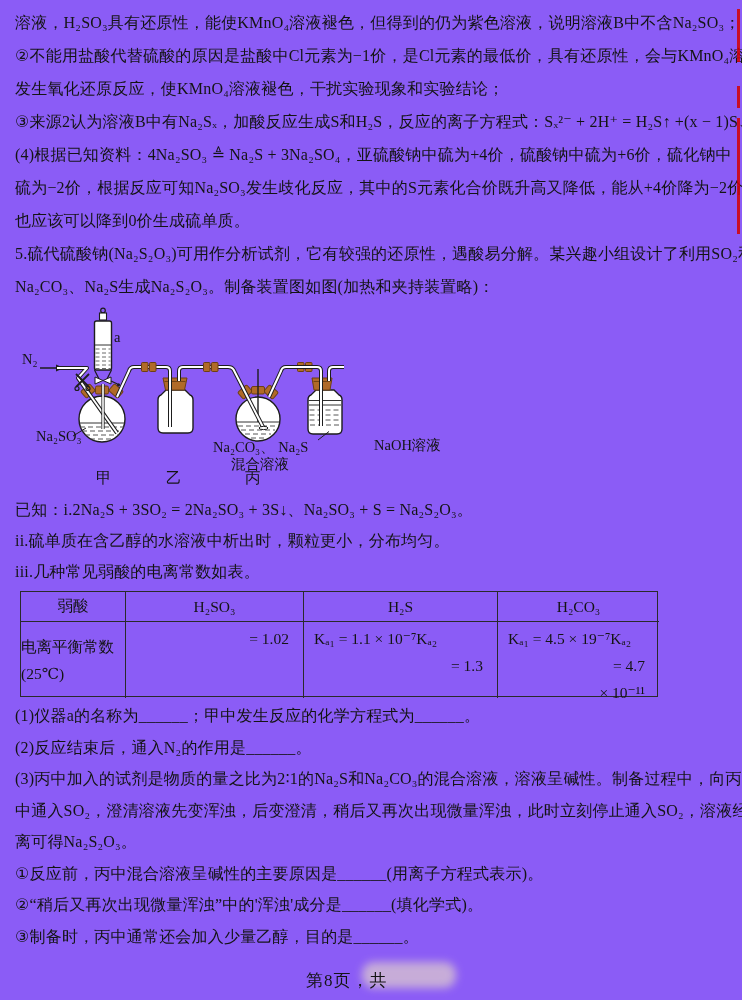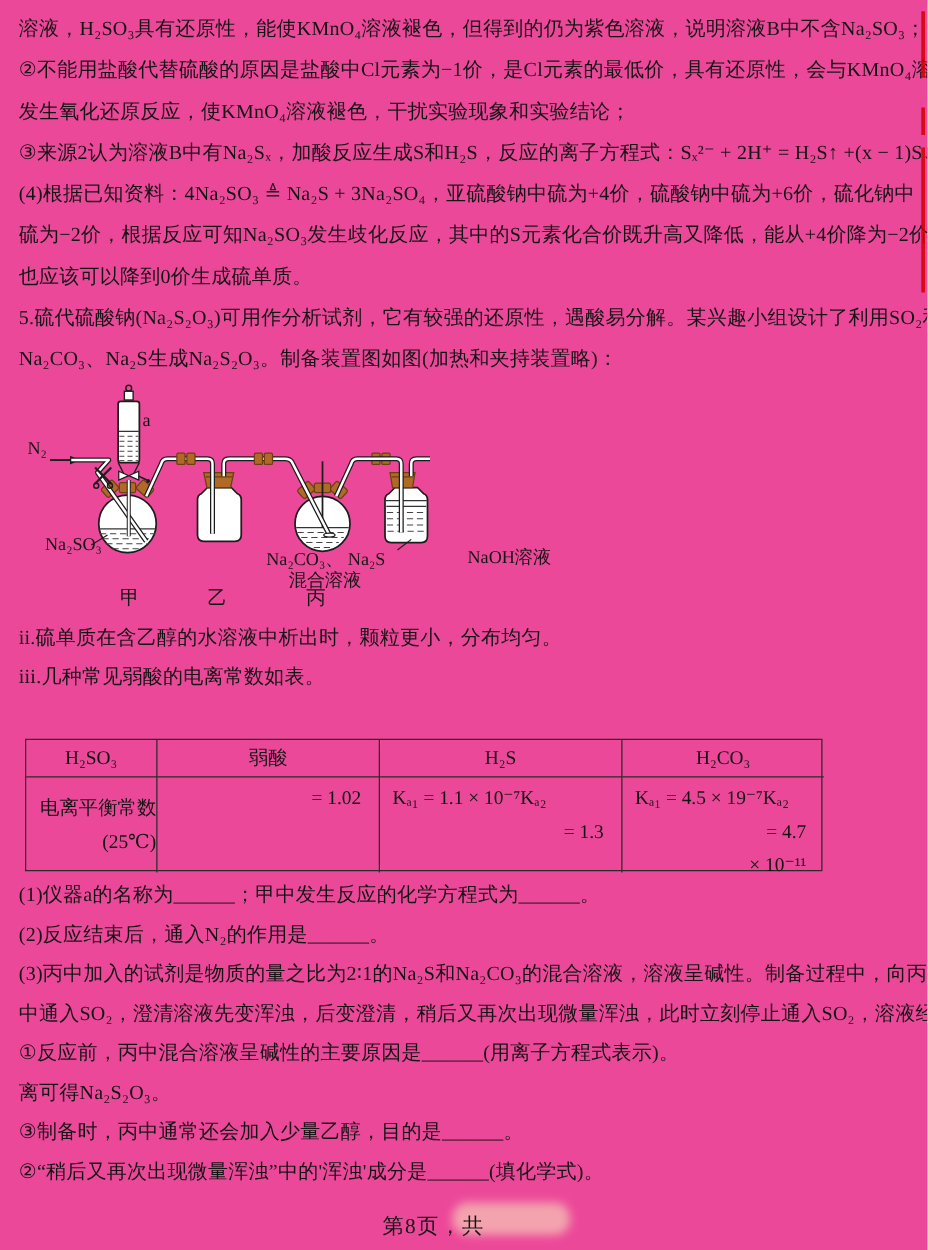"溶液，H₂SO₃具有还原性，能使KMnO₄溶液褪色，但得到的仍为紫色溶液，说明溶" .page { background: #ec4899 -> #8b5cf6 }
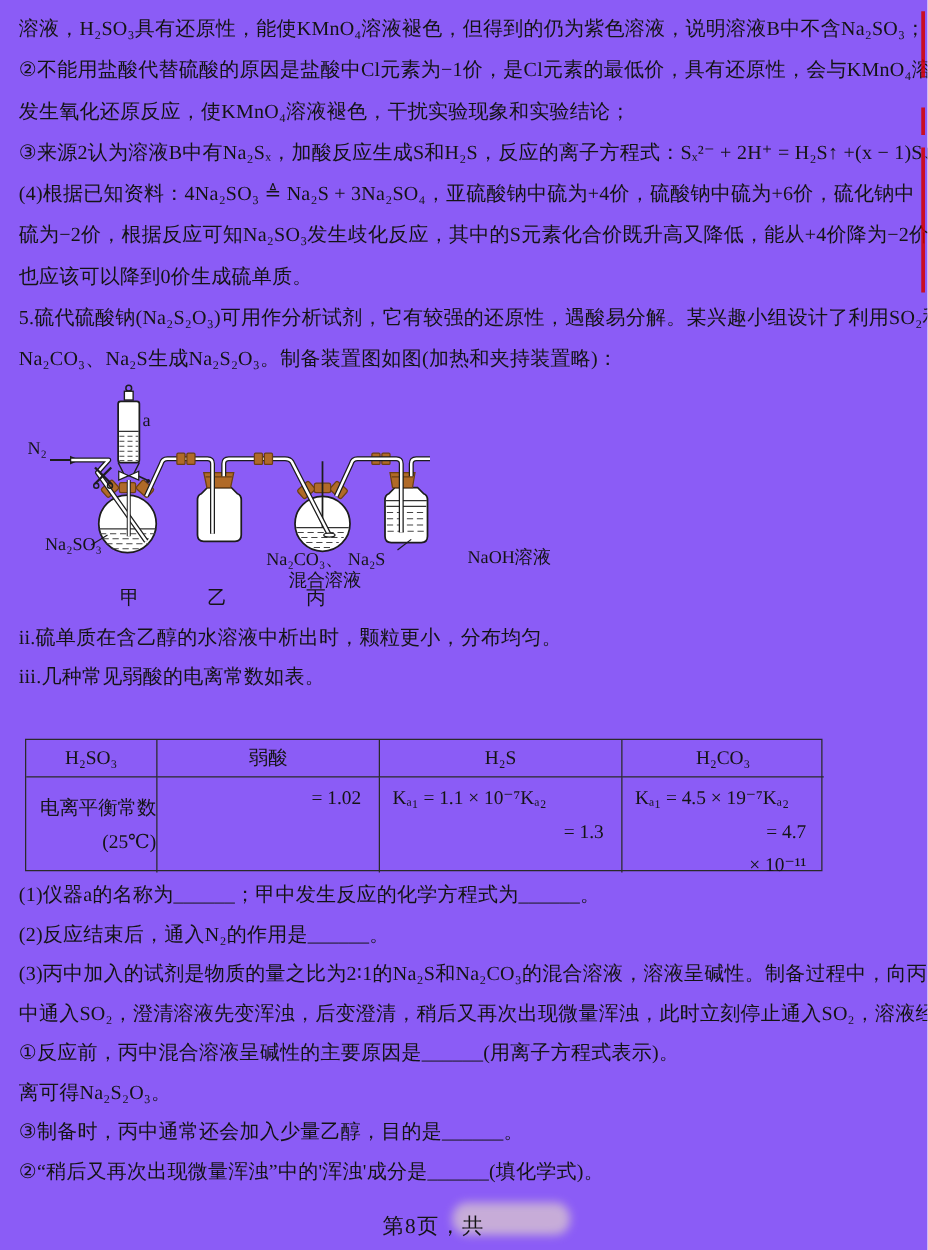"已知：i.2Na₂S + 3SO₂ = 2Na₂SO₃" div.line { html: none -> <div>已知：i.2Na₂S + 3SO₂ = 2Na₂SO₃ + 3S↓、Na₂SO₃ + S = Na₂S₂O₃。</div> }
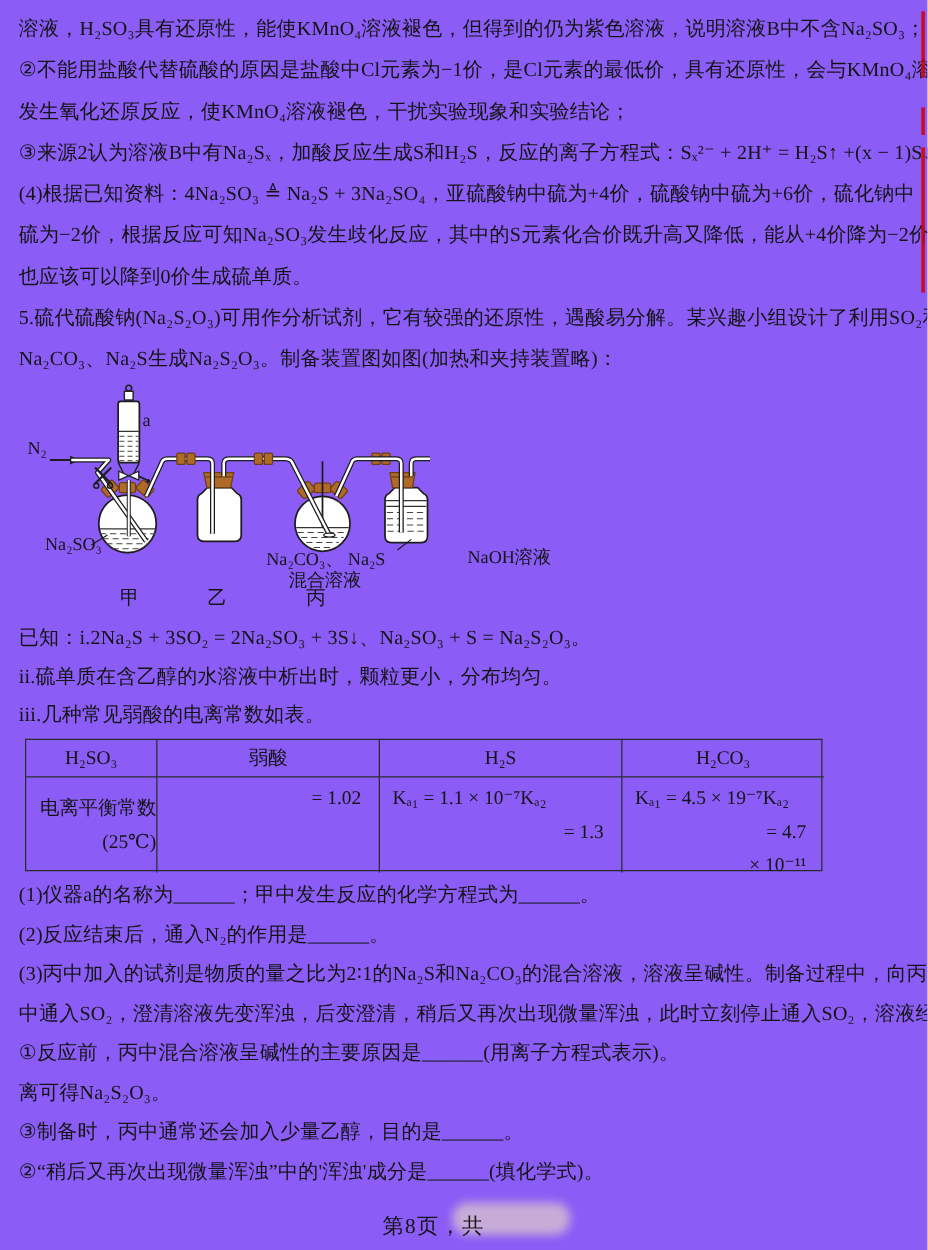"H₂SO₃" div.th { order: before "弱酸" -> after "弱酸" }
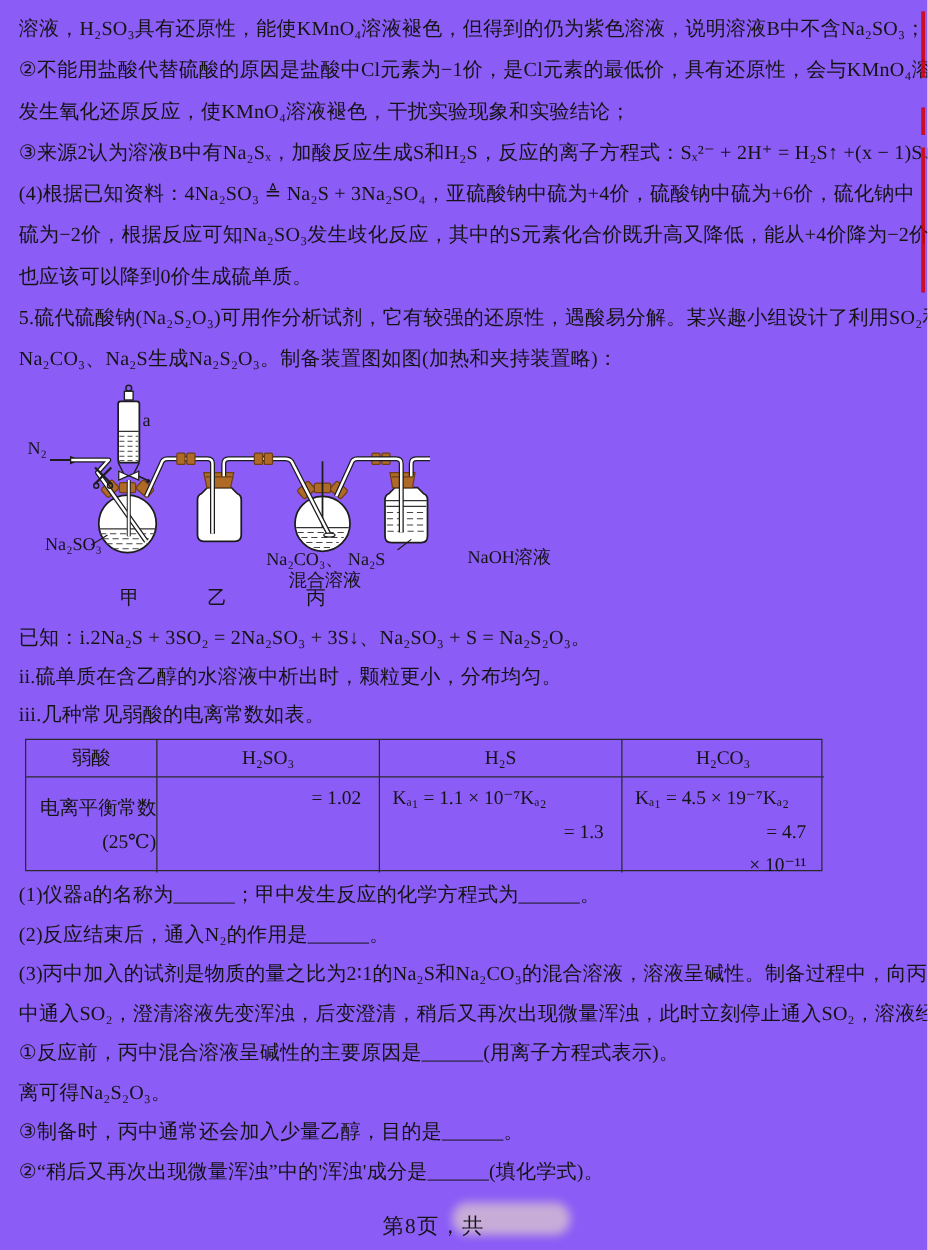"电离平衡常数" .rowlab { align-items: flex-end -> flex-start }
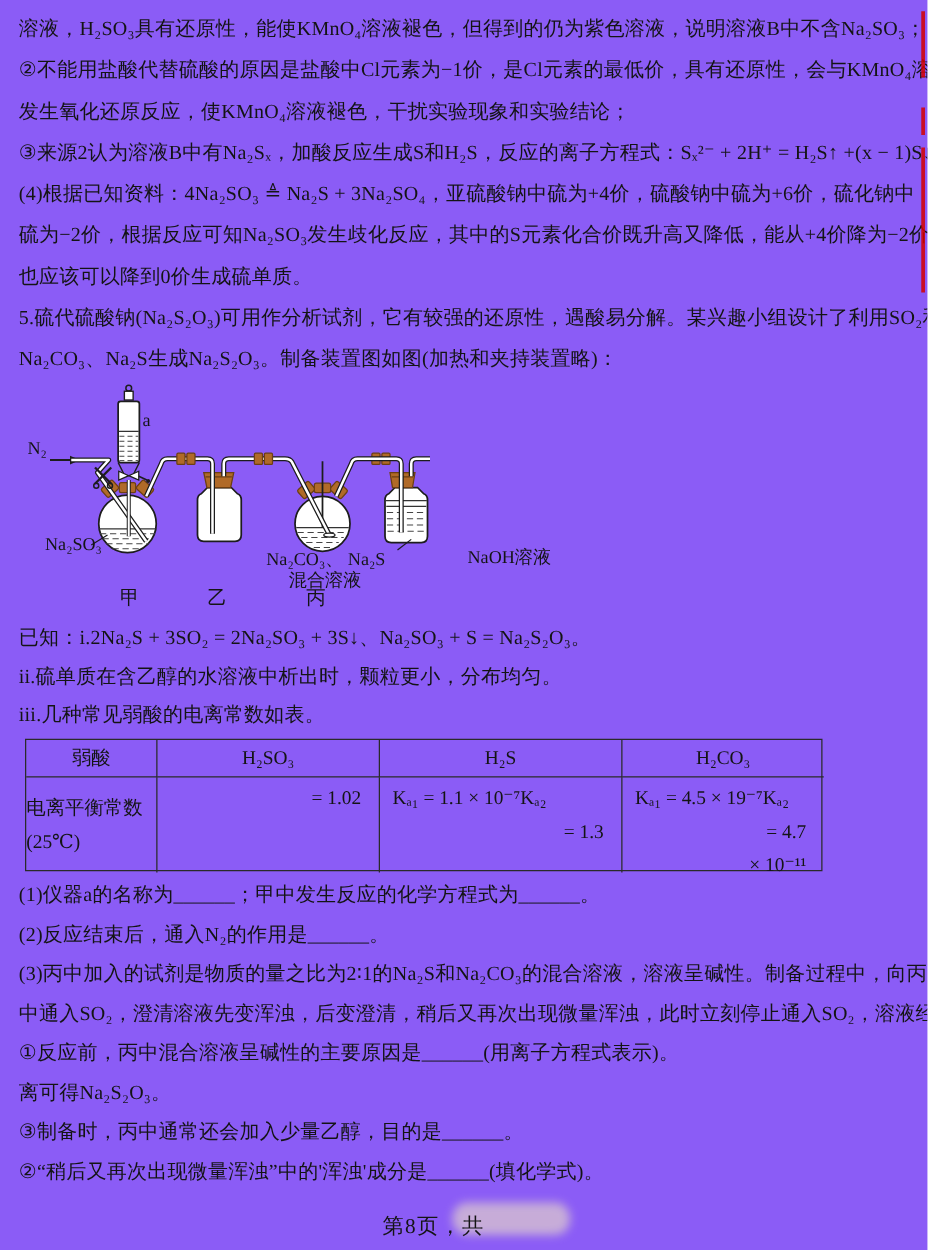"①反应前，丙中混合溶液呈碱性的主要原因是______(用离子方程式表示)。" div.line { order: before "离可得Na₂S₂O₃。" -> after "离可得Na₂S₂O₃。" }
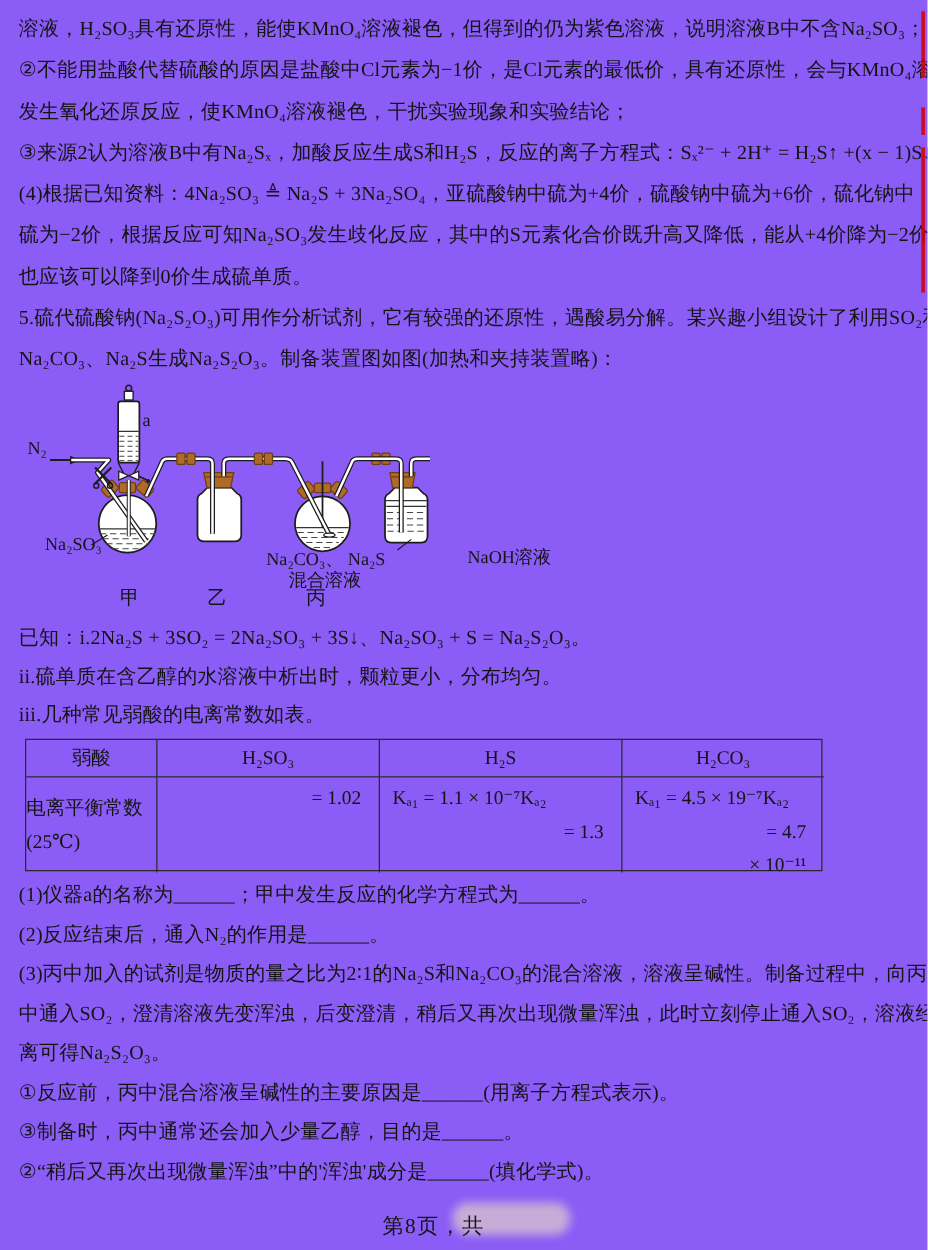"③制备时，丙中通常还会加入少量乙醇，目的是______。" div.line { order: before "②“稍后又再次出现微量浑浊”中的'浑浊'成分是______(填化学式)。" -> after "②“稍后又再次出现微量浑浊”中的'浑浊'成分是______(填化学式)。" }
